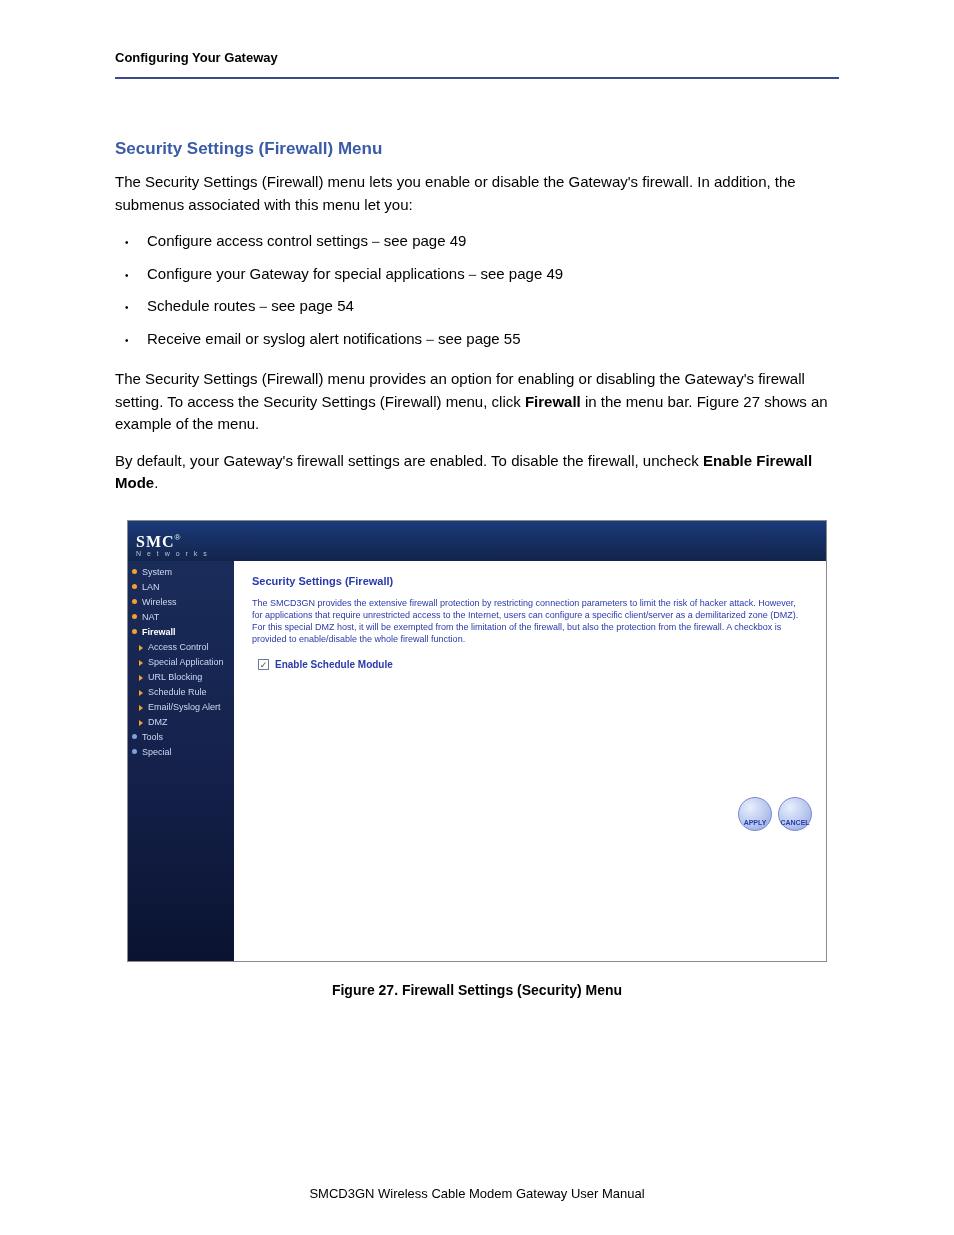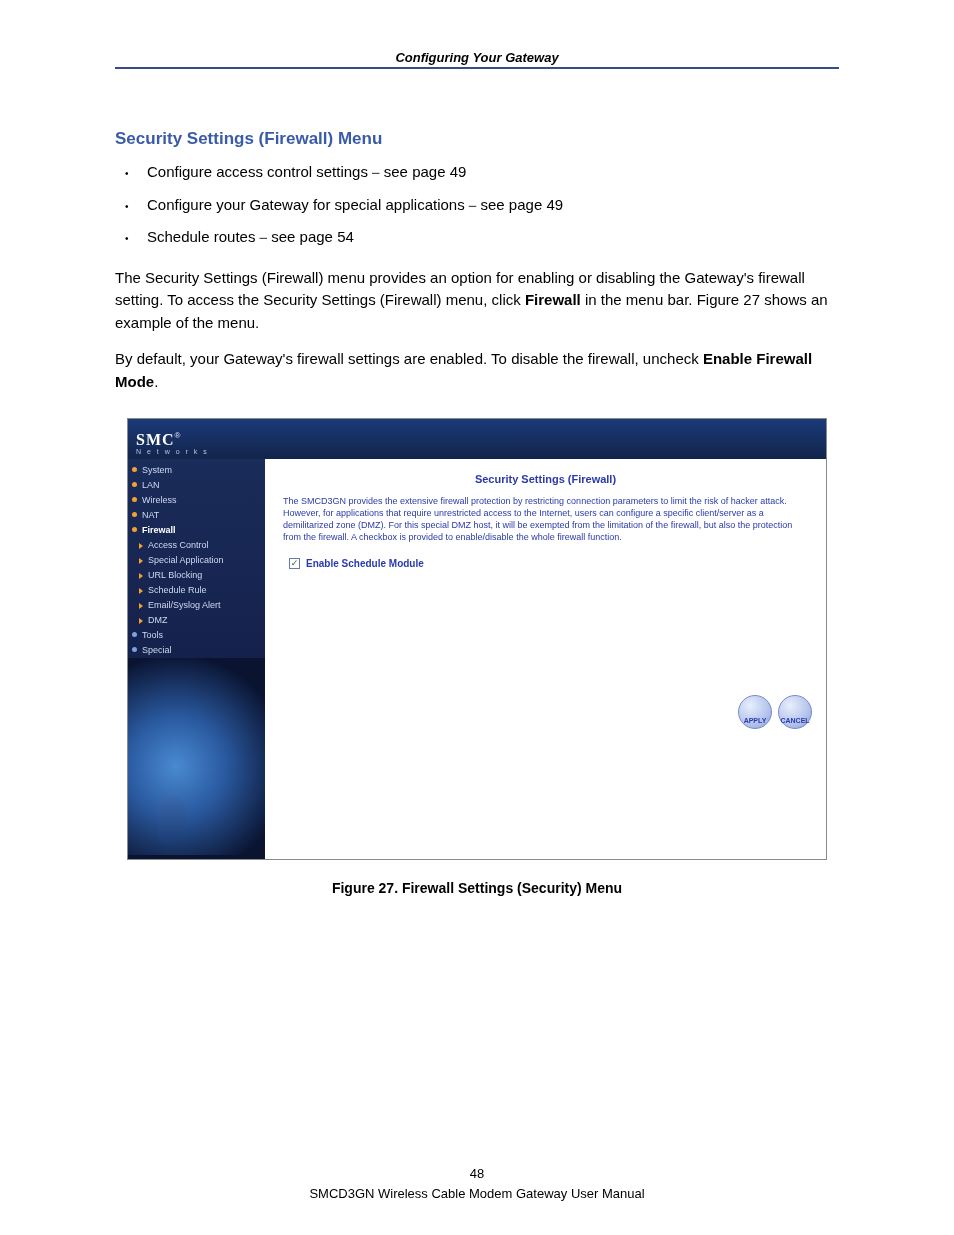"Configuring Your Gateway" .header-title { font-style: italic -> none; margin-bottom: 2px -> 12px; text-align: center -> left }
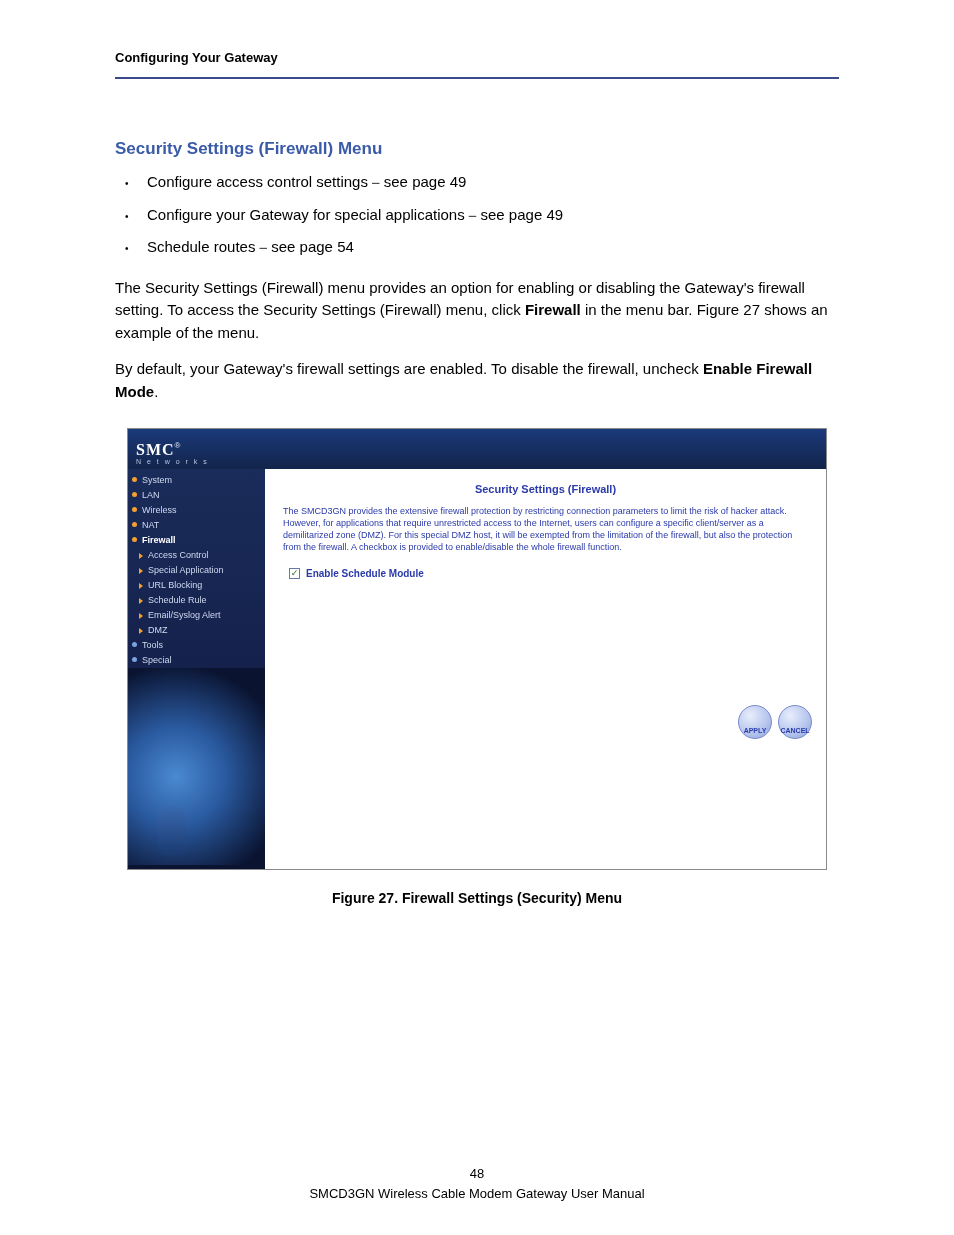"The Security Settings (Firewall) menu lets" div.body-text { html: none -> <div>The Security Settings (Firewall) menu lets you enable or disable the Gateway's firewall. In addition, the submenus associated with this menu let you:</div> }
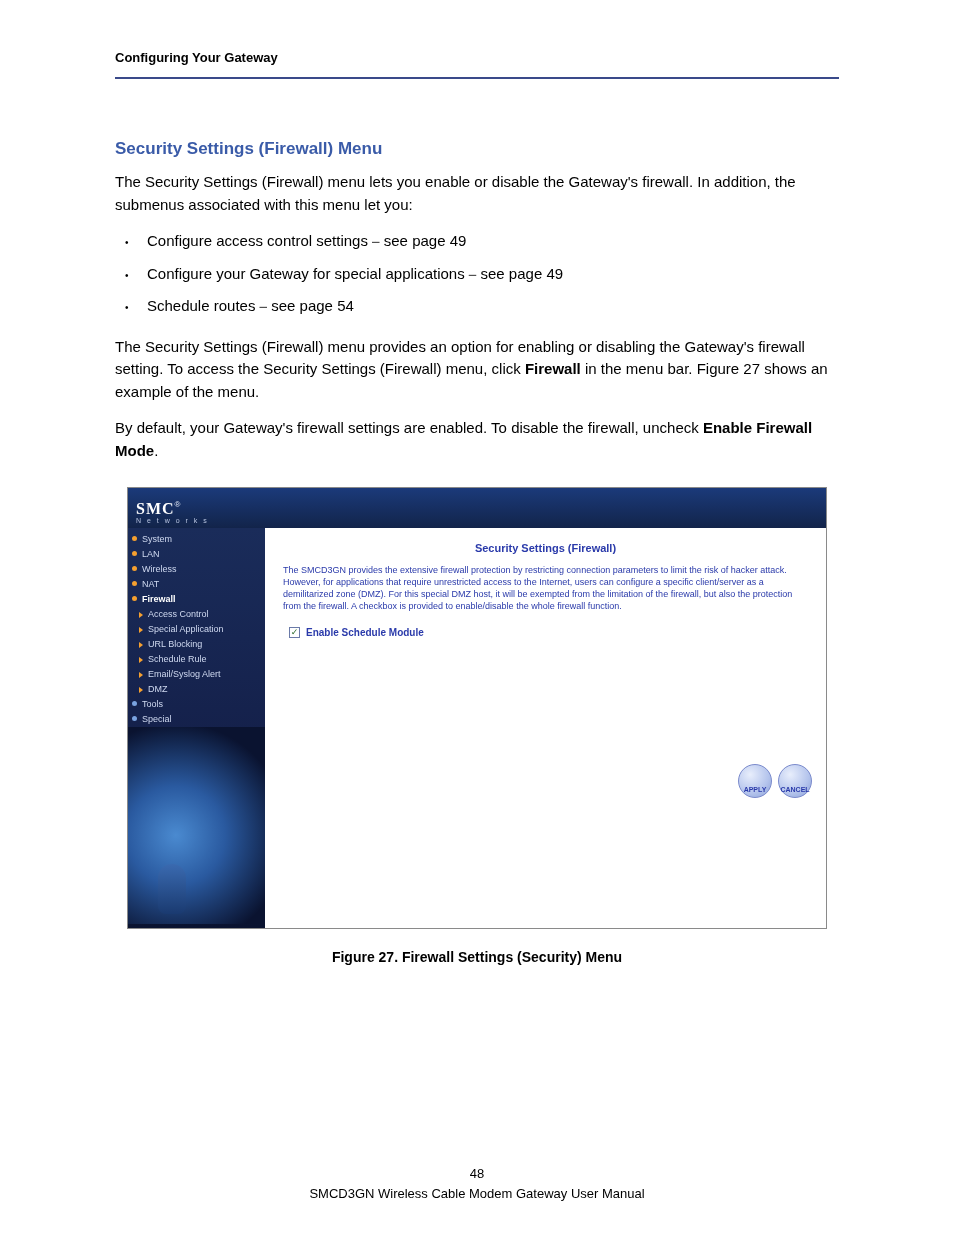"Receive email or syslog alert" li { html: none -> <li>Receive email or syslog alert notifications ⎯ see page 55</li> }
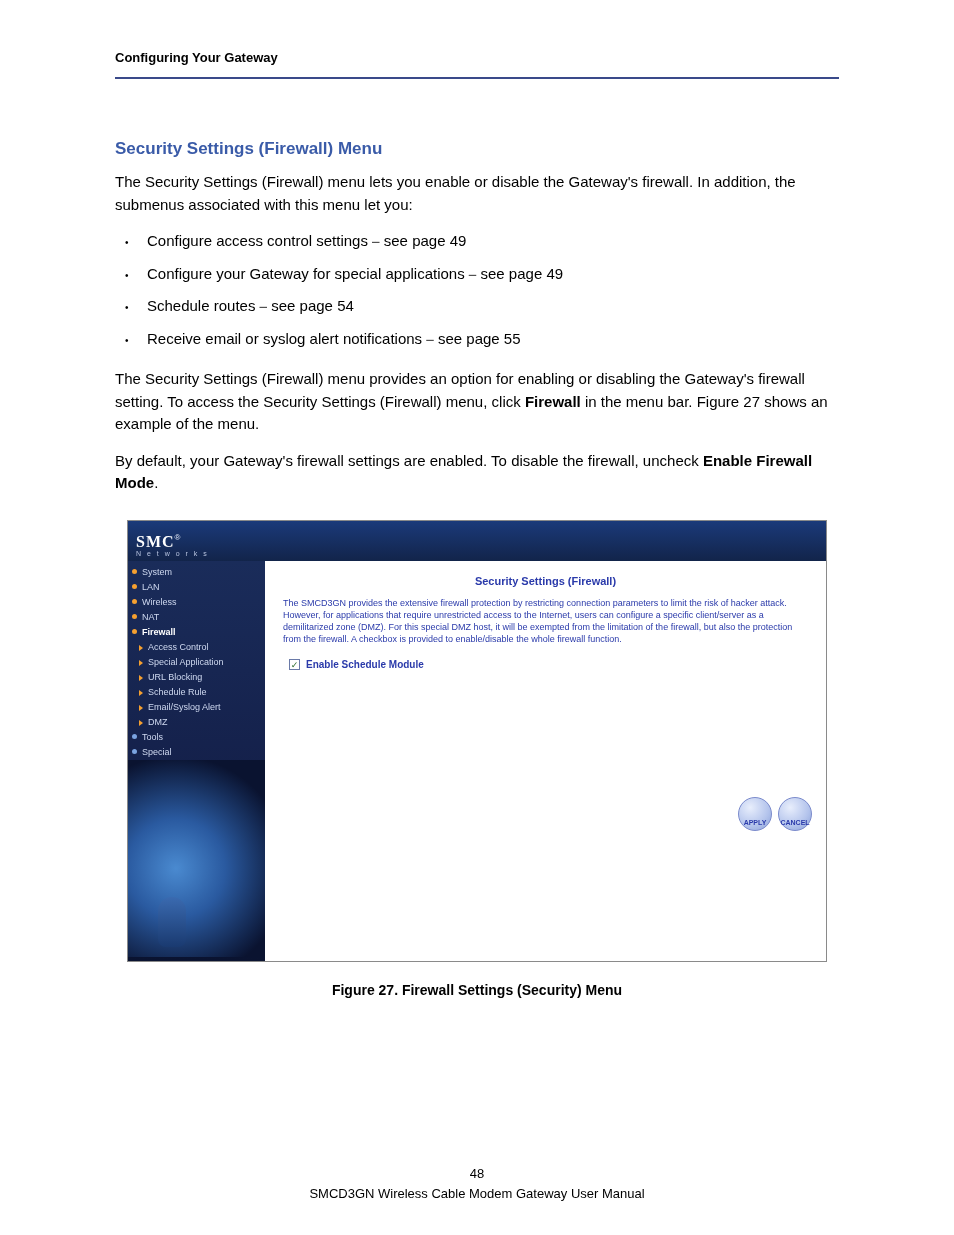"System" .ss-sidebar { flex-direction: column -> none; width: 137px -> 106px }
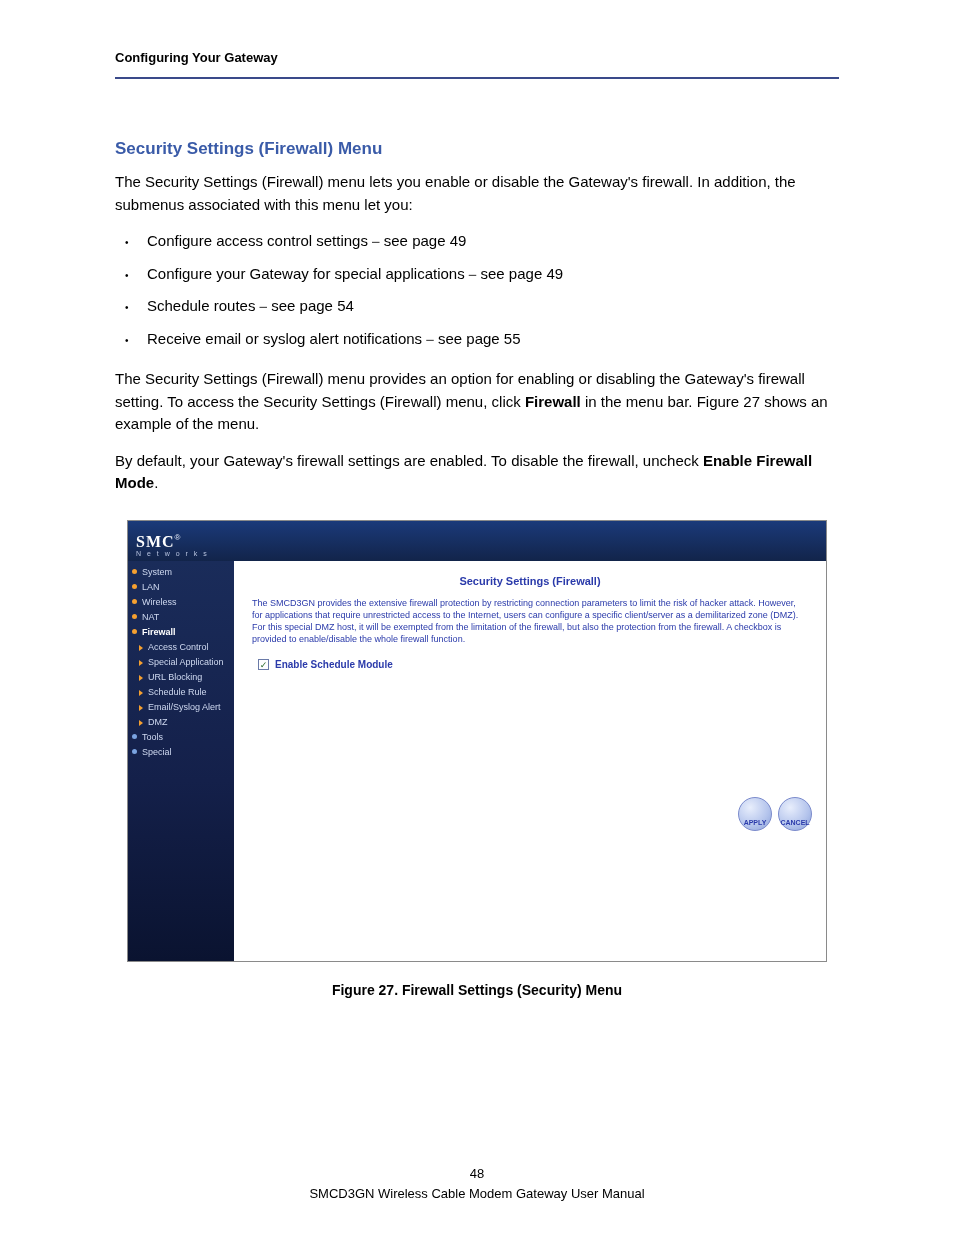"Security Settings (Firewall)" .ss-content-title { text-align: center -> none }
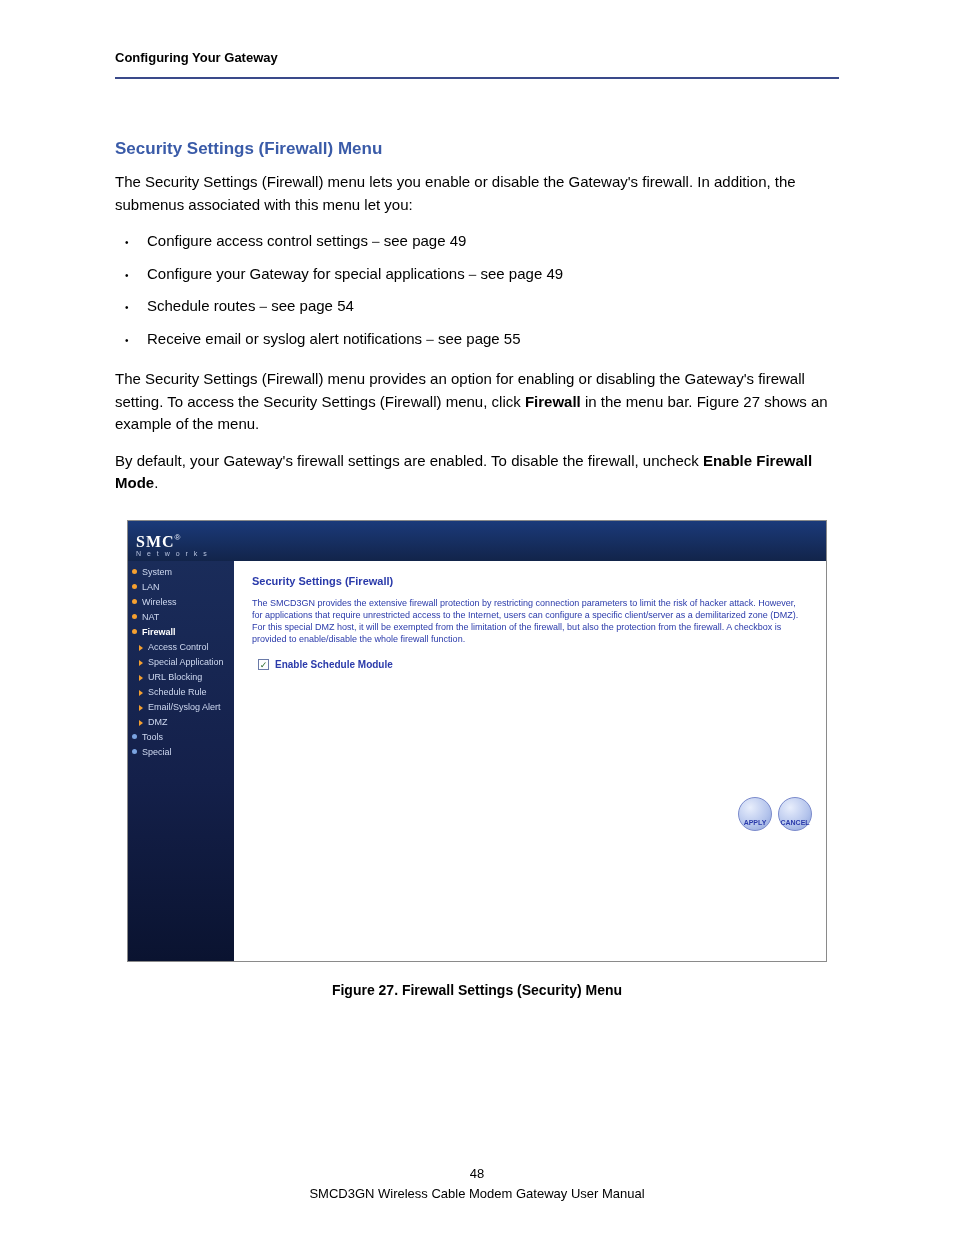"48" div { html: <div>48</div> -> none }
